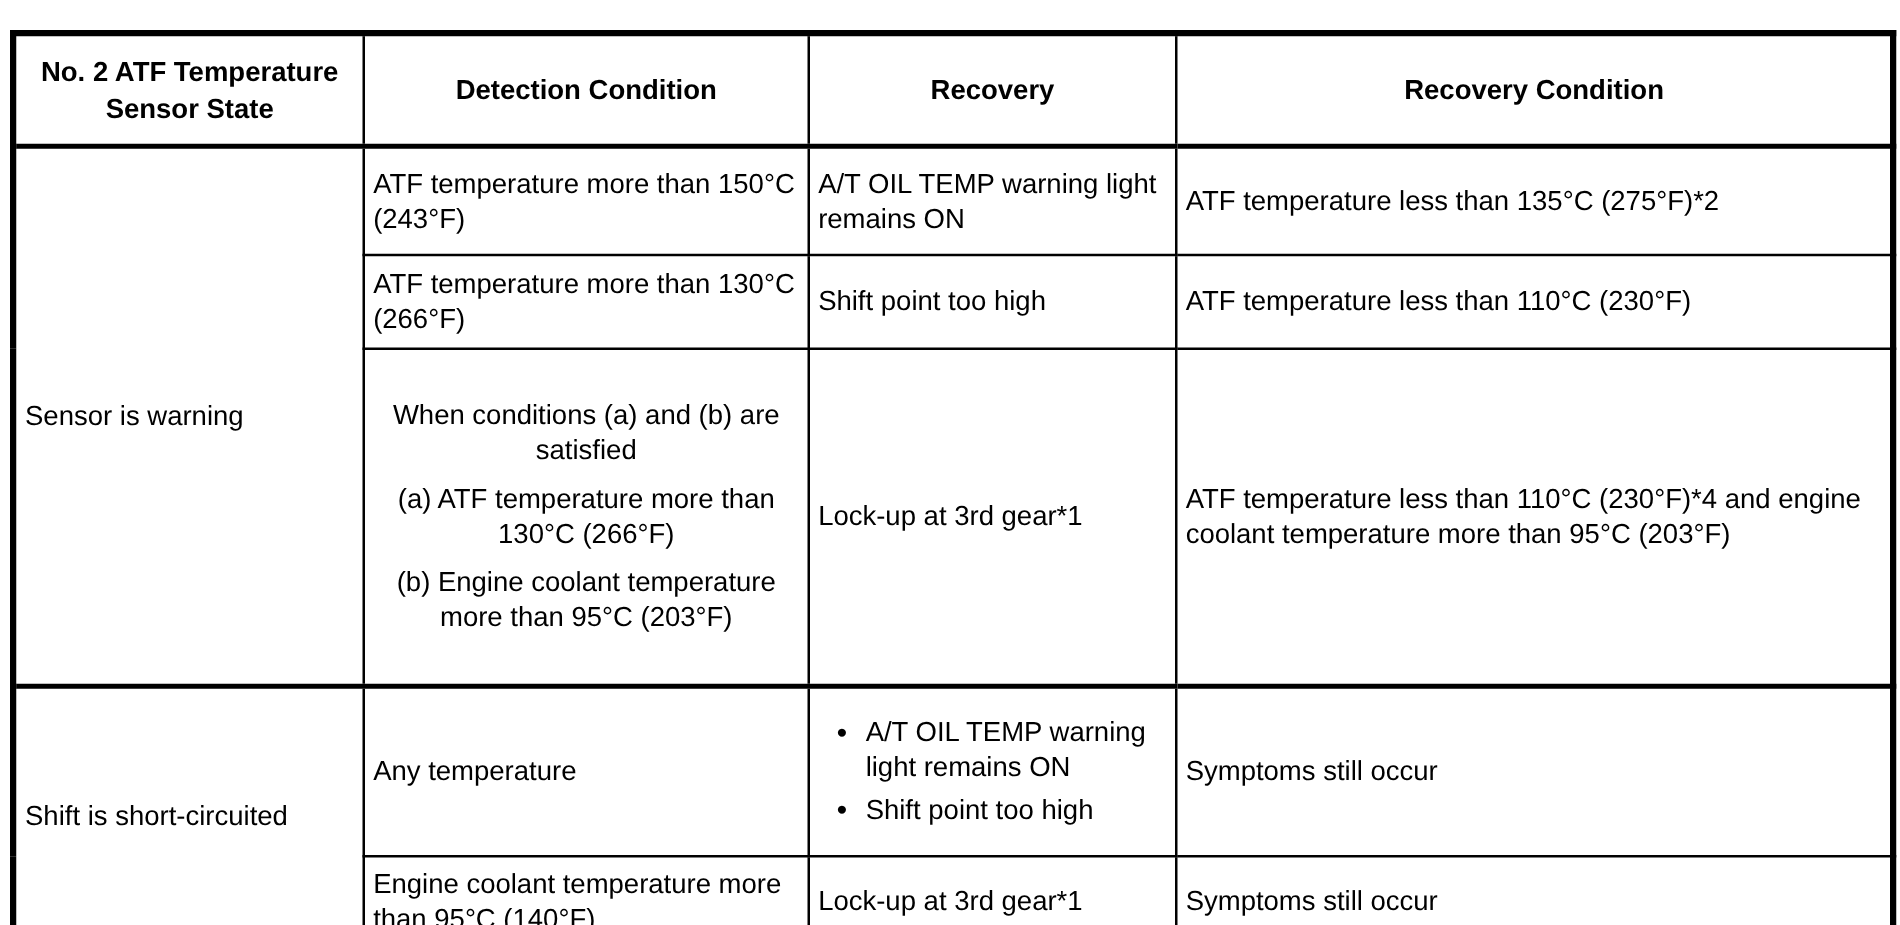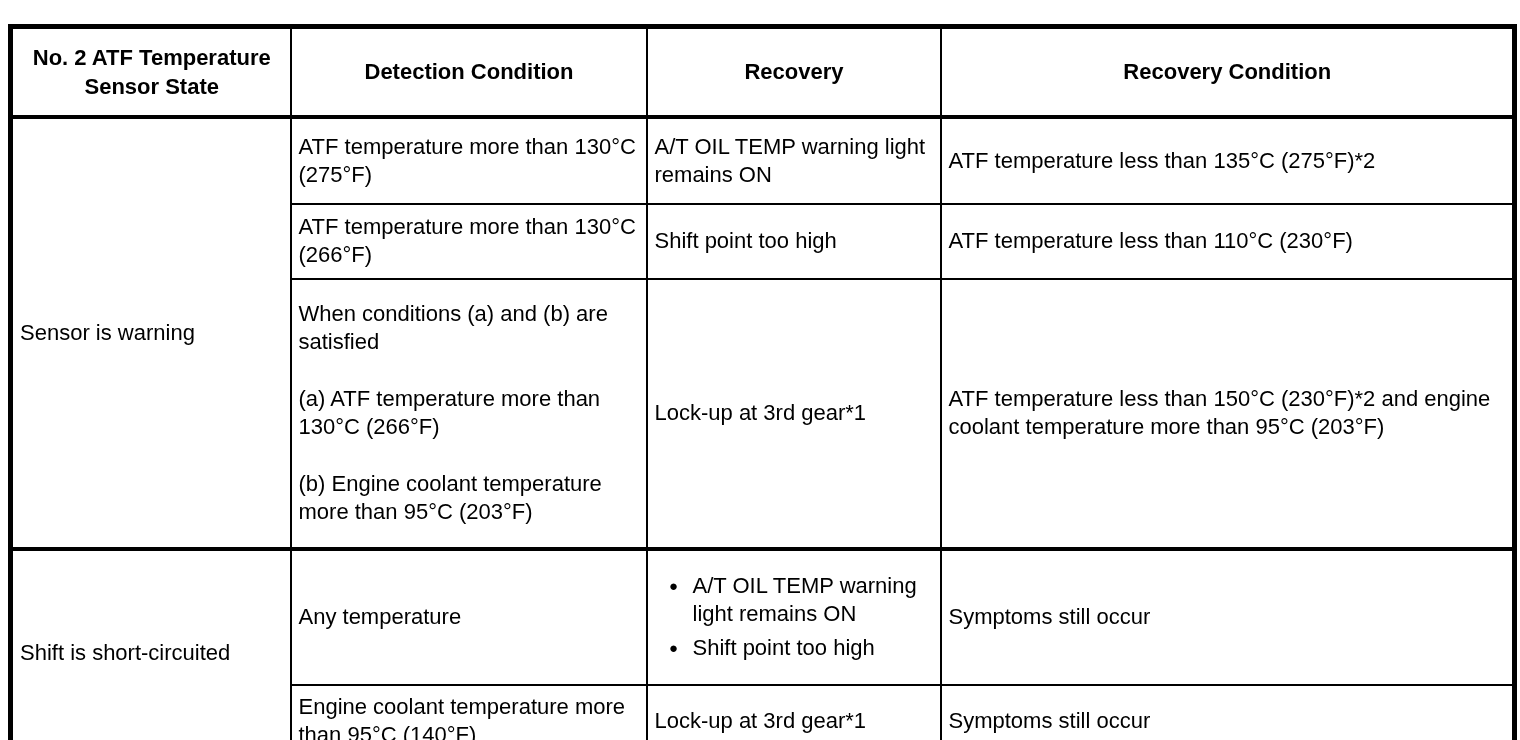"ATF temperature more than 130°C (275°F)" td { text: 130°C (275 -> 150°C (243 }
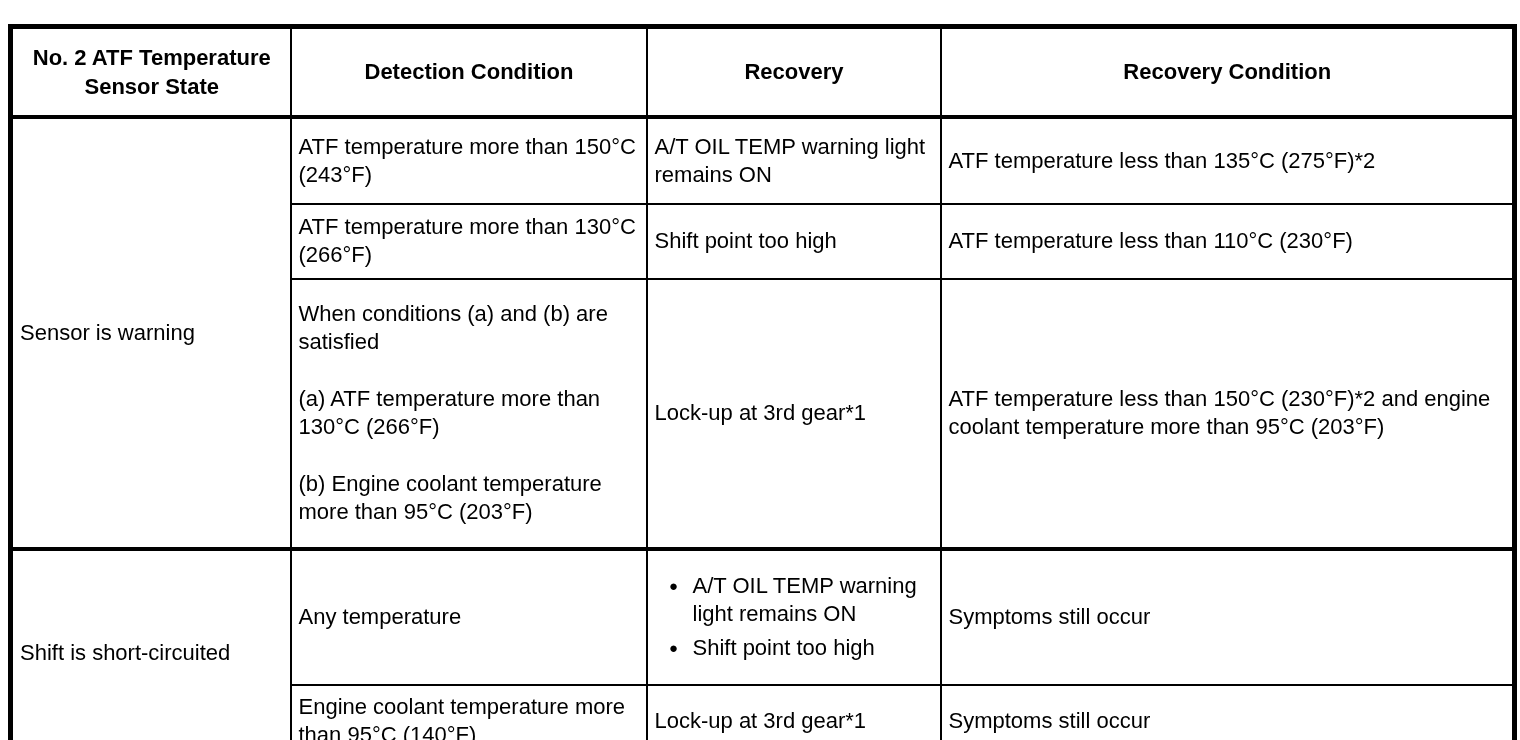"When conditions (a) and (b)" p.cellline { text-align: none -> center }
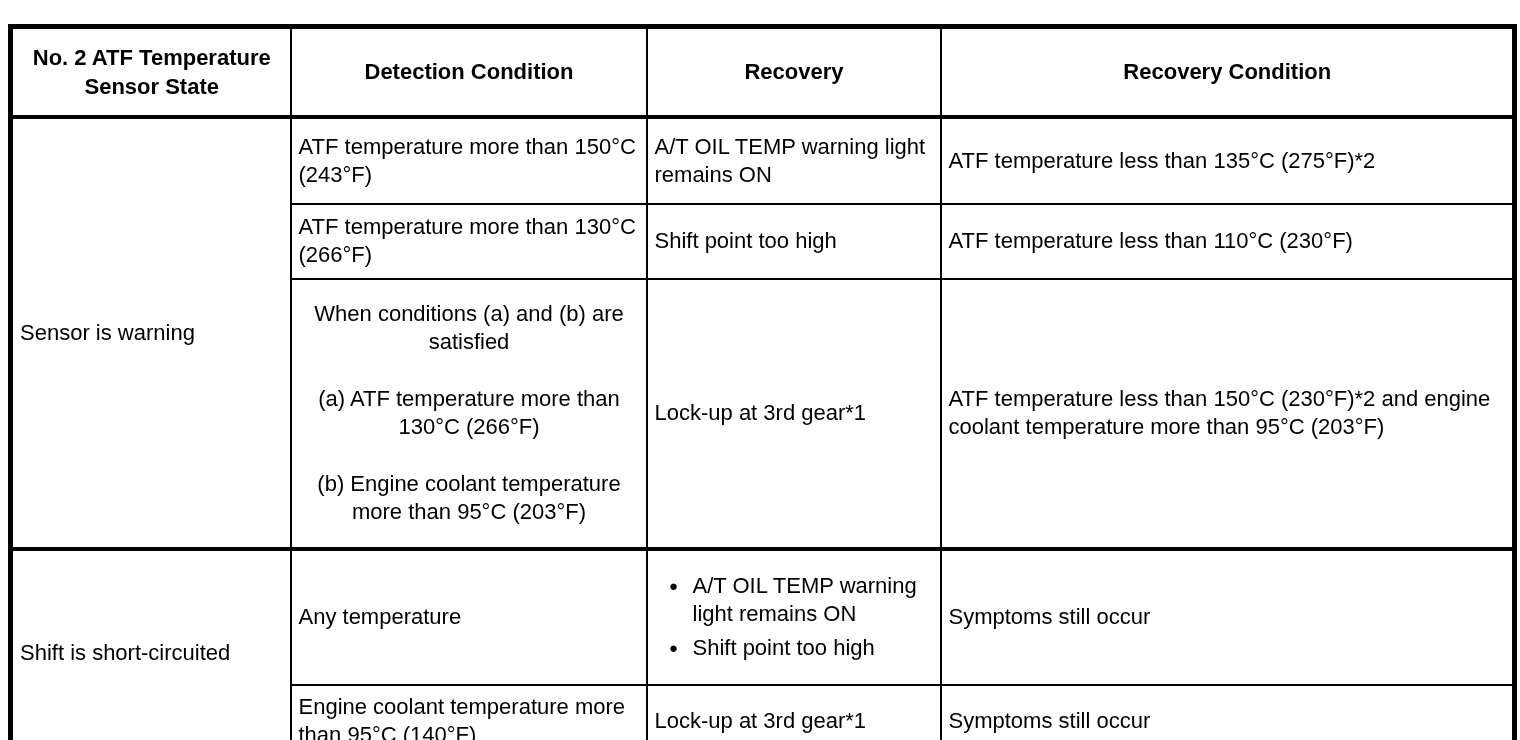"(a) ATF temperature more than" p.gap { margin-top: 29px -> 11px }
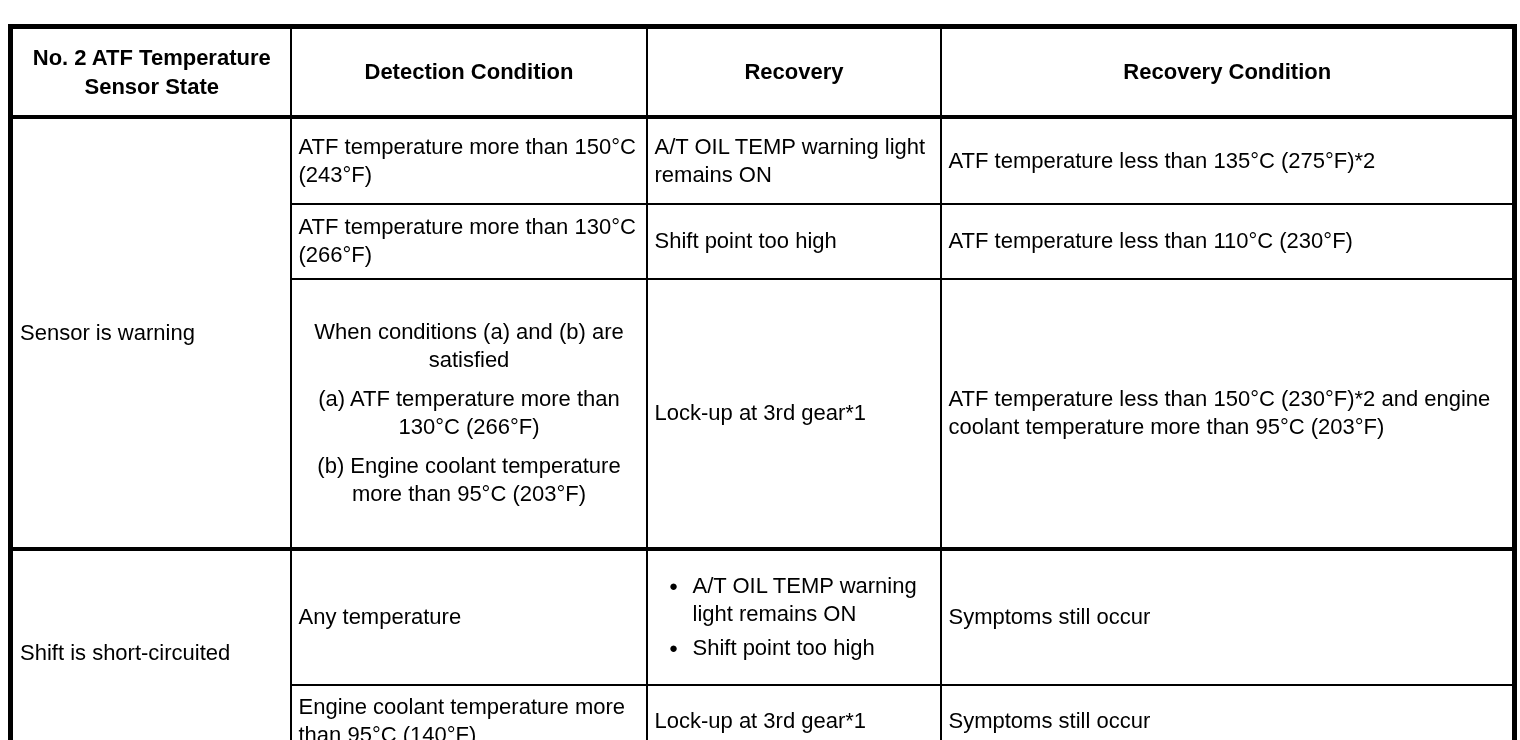"ATF temperature less than 150°C" td { text: 150°C (230°F)*2 -> 110°C (230°F)*4 }
